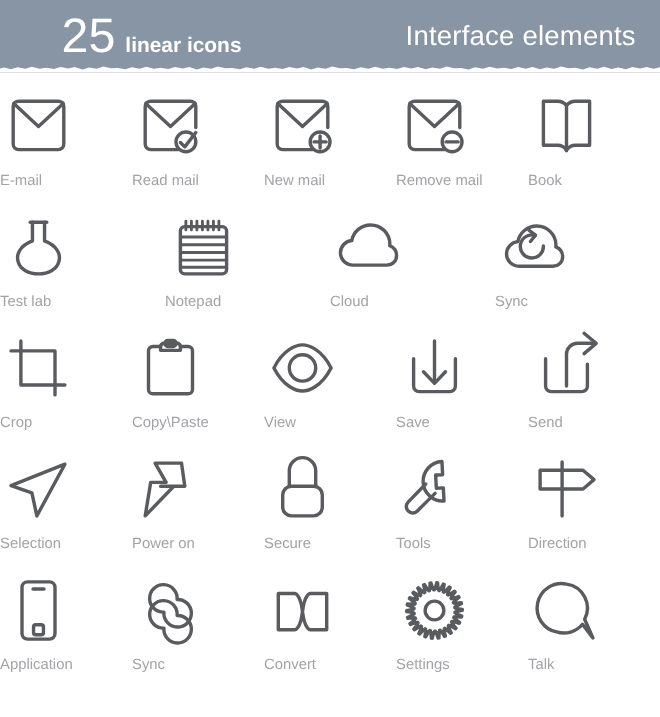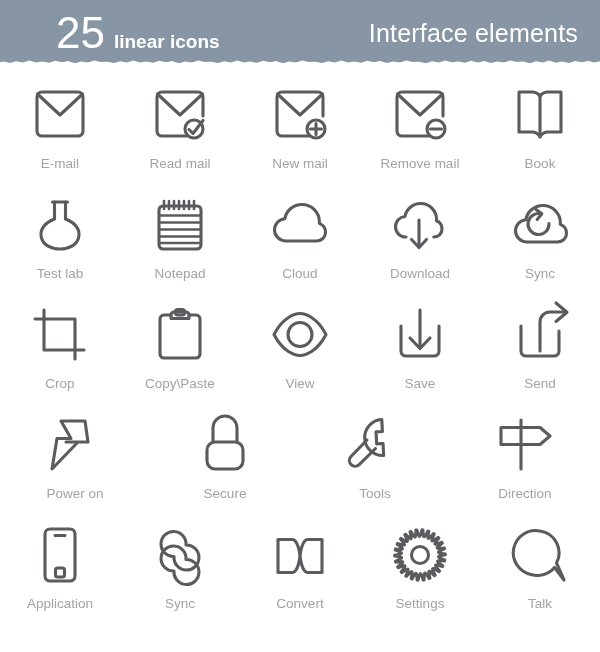"E-mail" .cell { align-items: center -> flex-start }
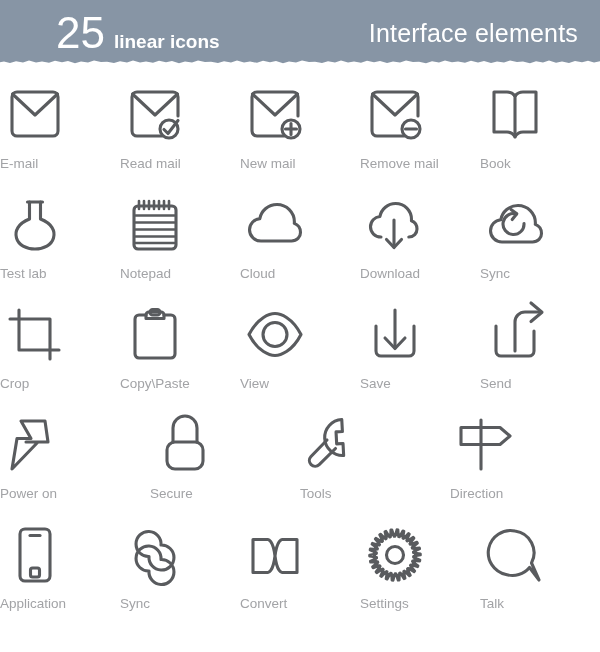"Download" div.cell { html: <div> <div> <svg> <path></path> <path></path> <path></path> </svg> </div> <div>Download</div> </div> -> none }
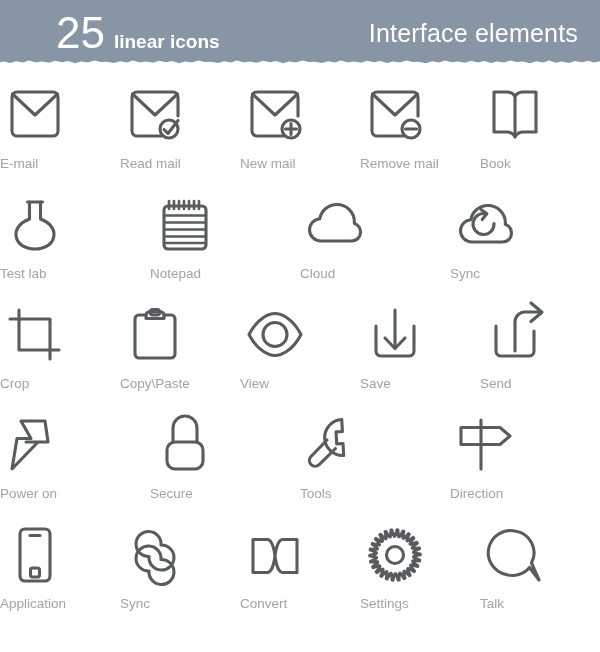"Selection" div.cell { html: none -> <div> <div> <svg> <path></path> </svg> </div> <div>Selection</div> </div> }
